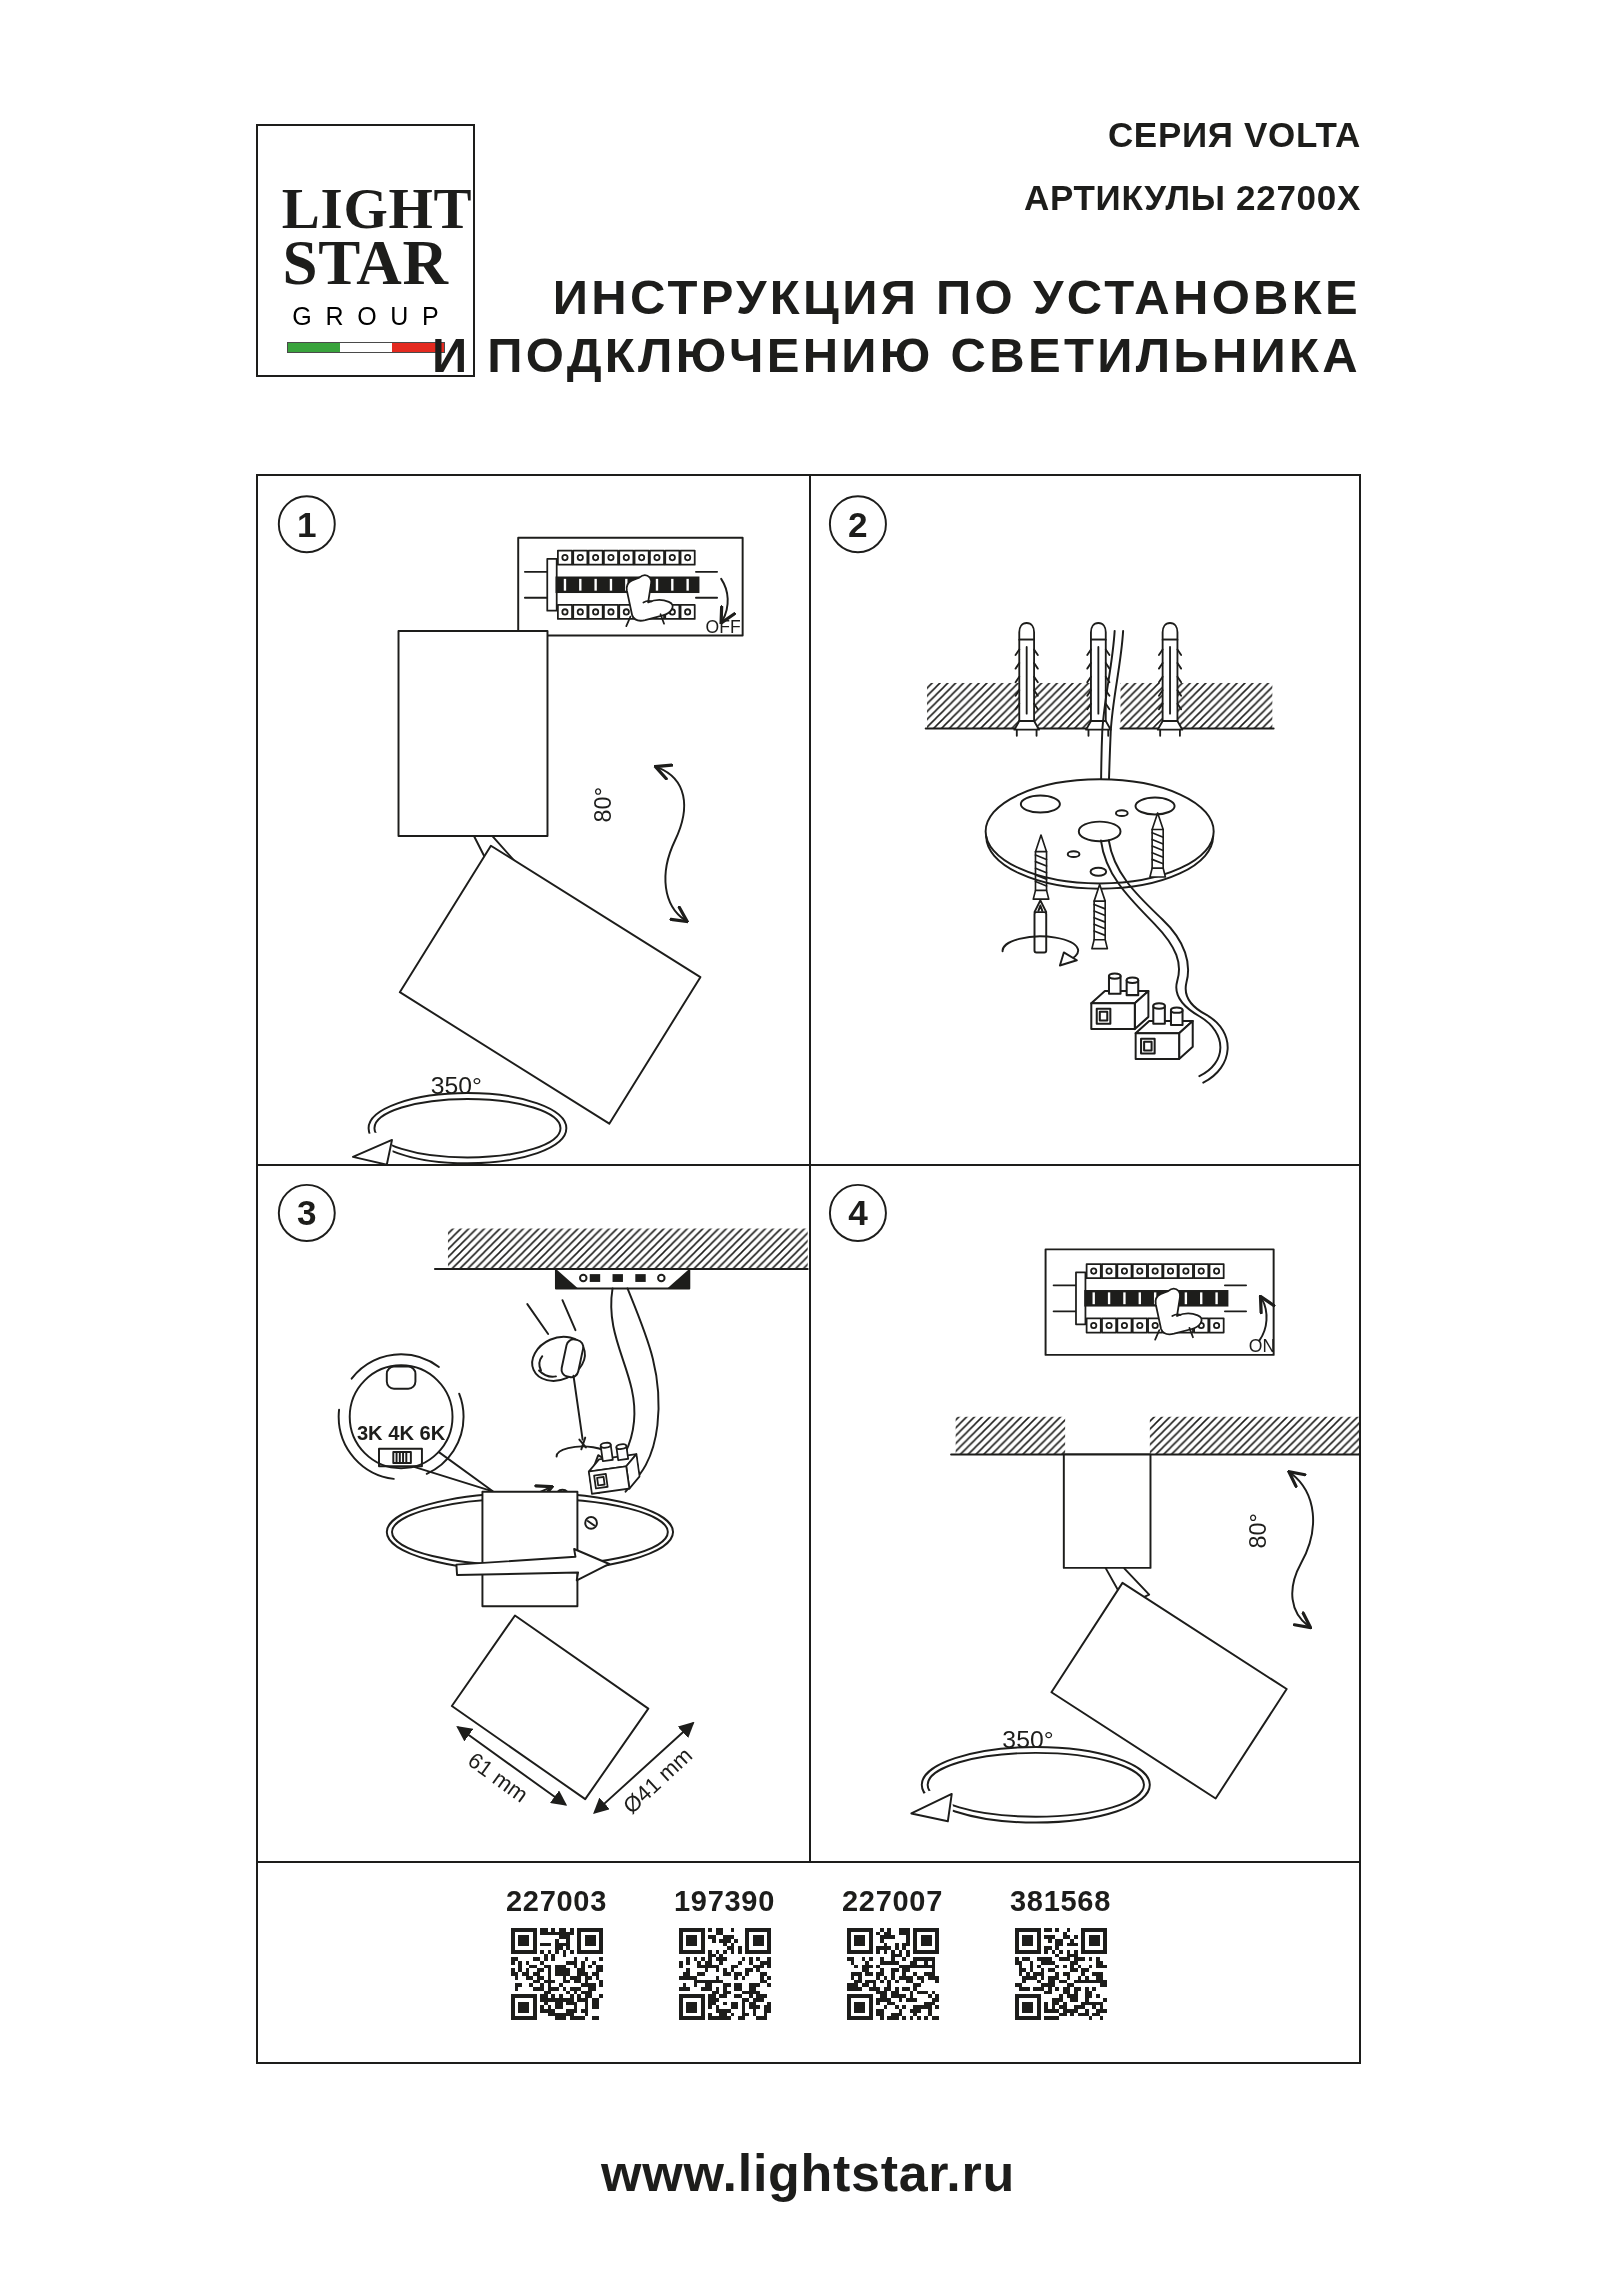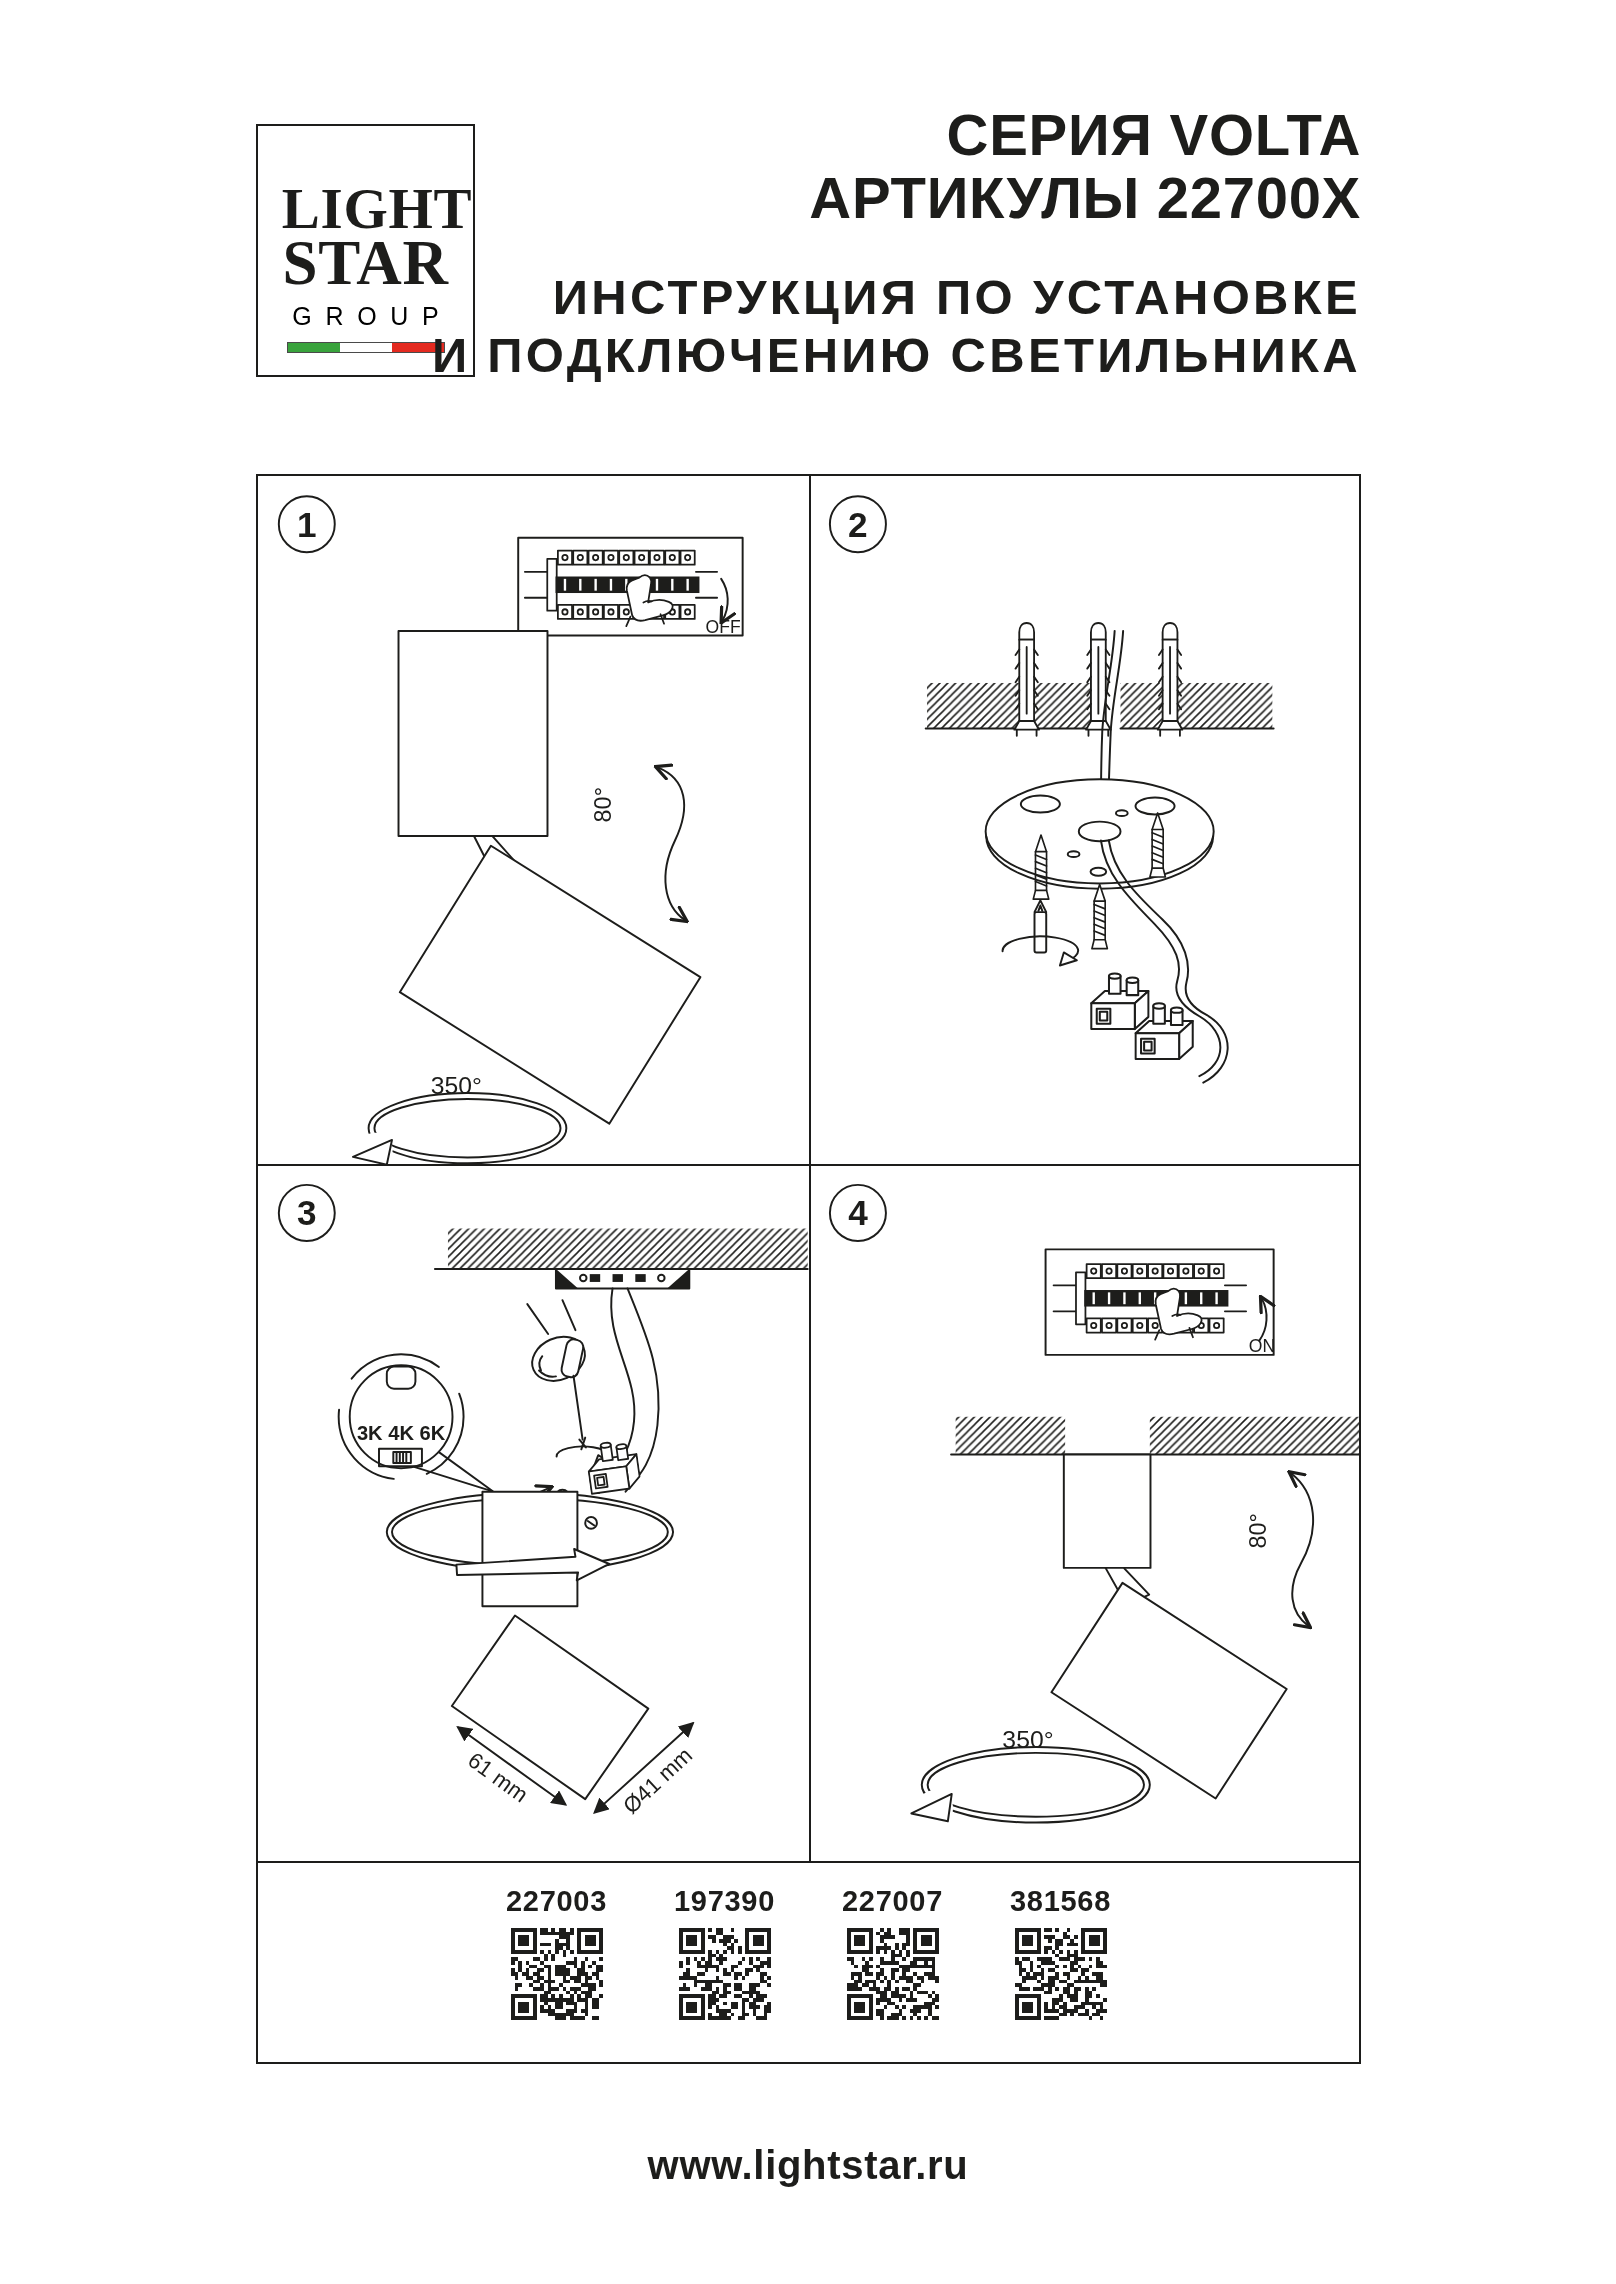"СЕРИЯ VOLTA" .t-main { font-size: 58px -> 35px }
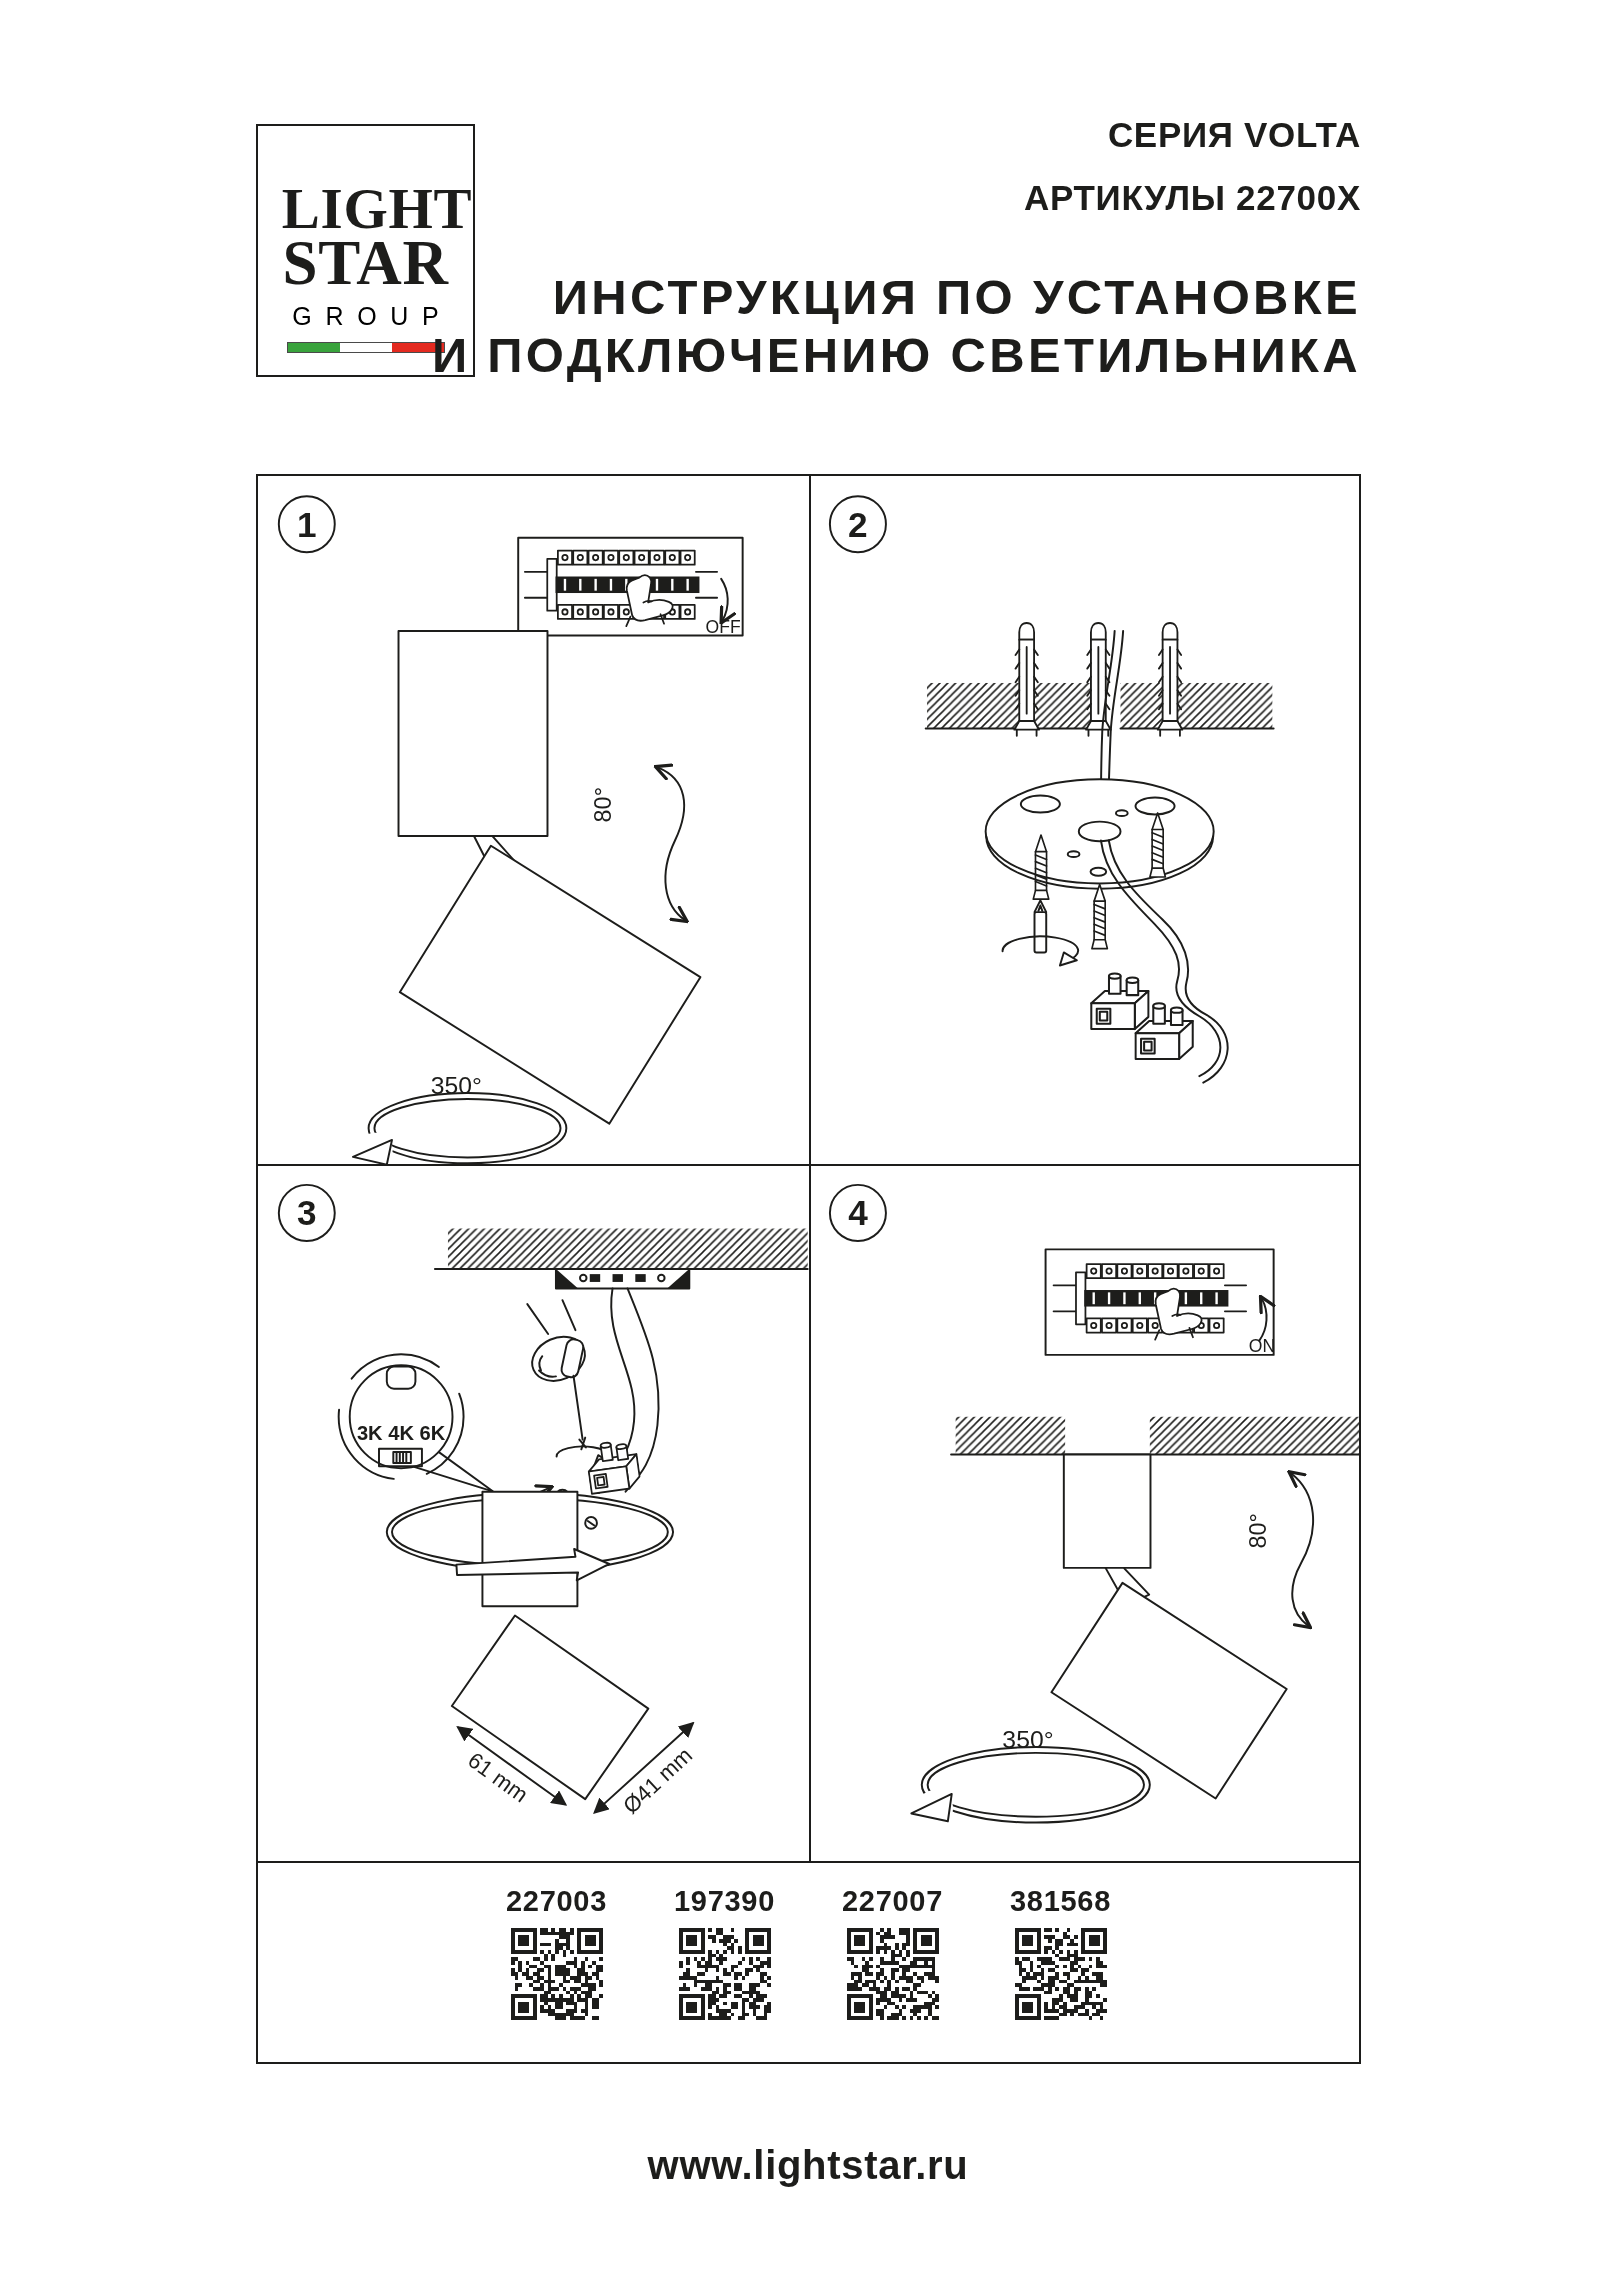"www.lightstar.ru" .footer { font-size: 40px -> 52px }
